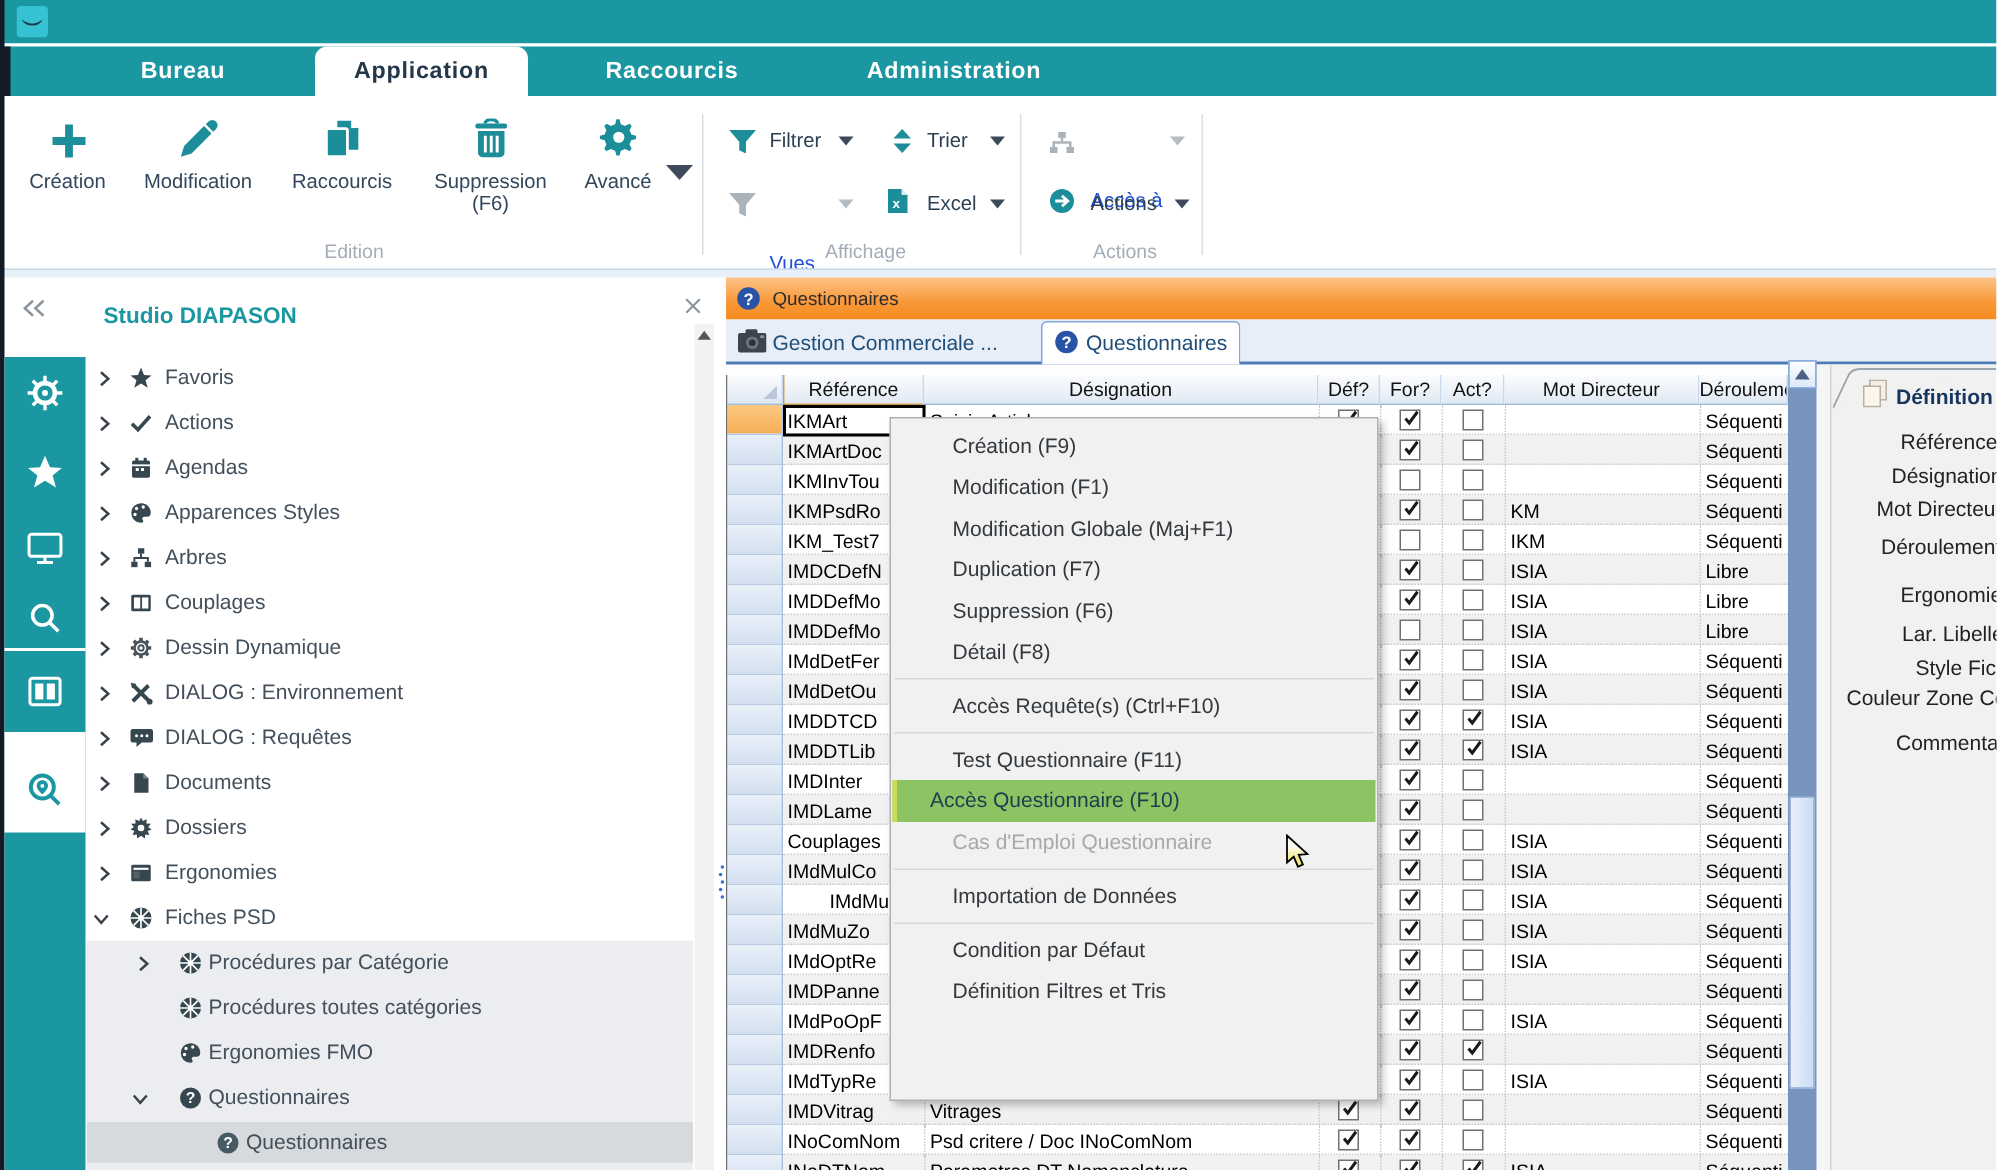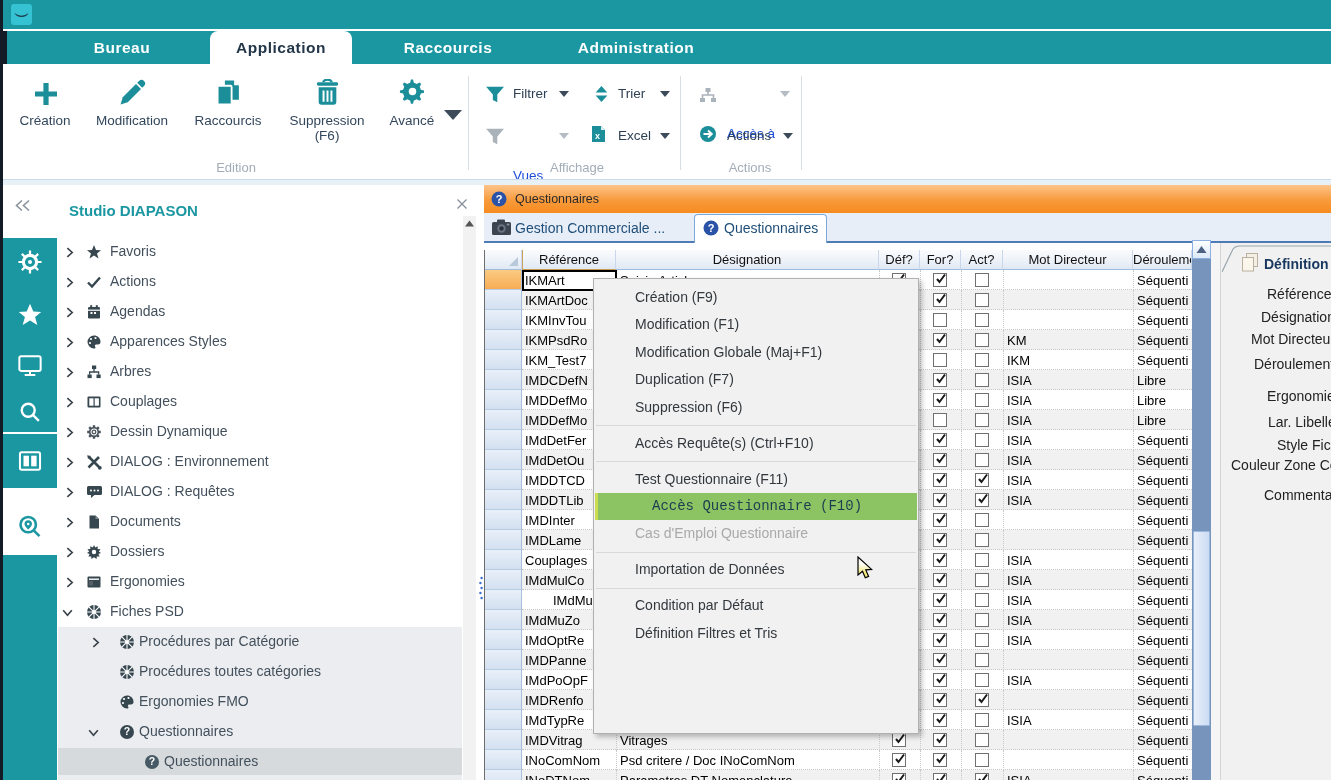"Détail (F8)" div.mi { html: none -> <div>Détail (F8)</div> }
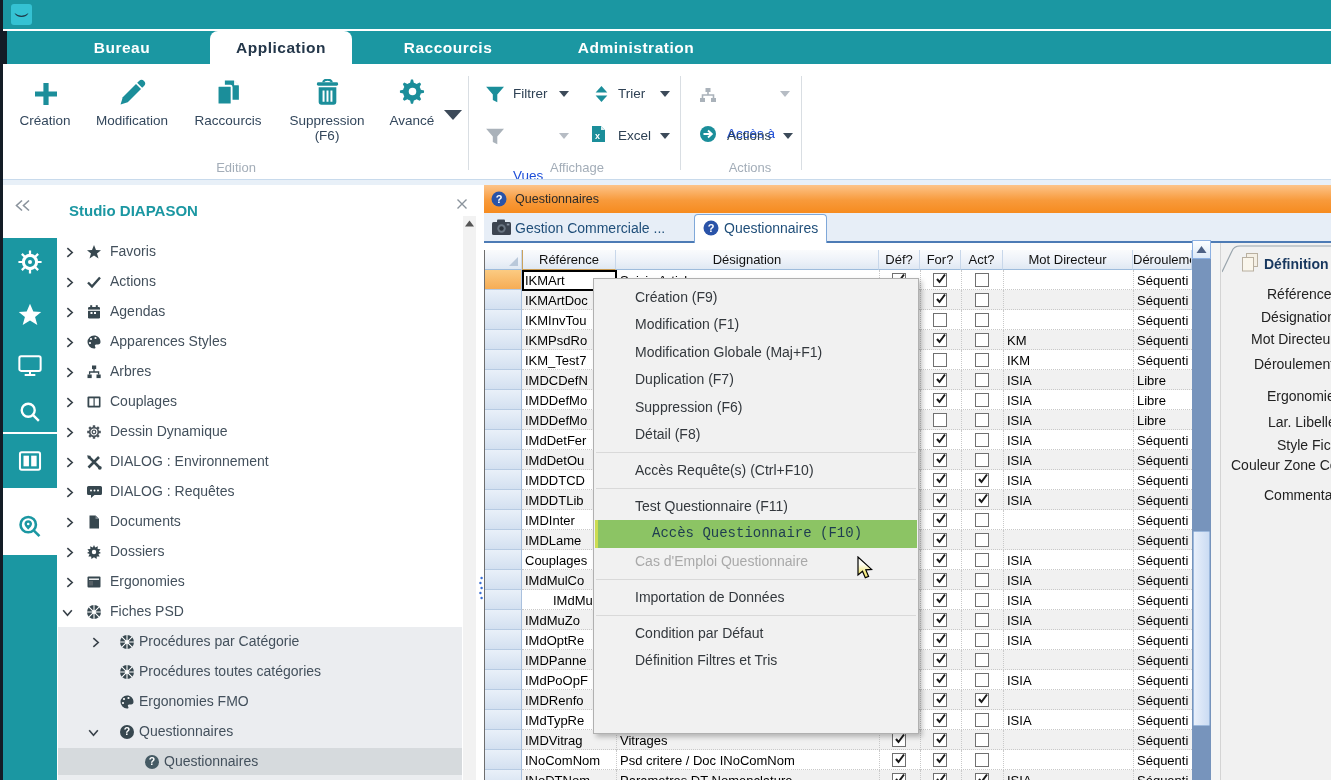"Accès Questionnaire (F10)" .mi.green { font-family: Liberation Mono, monospace -> none; padding-left: 54px -> 22px }
